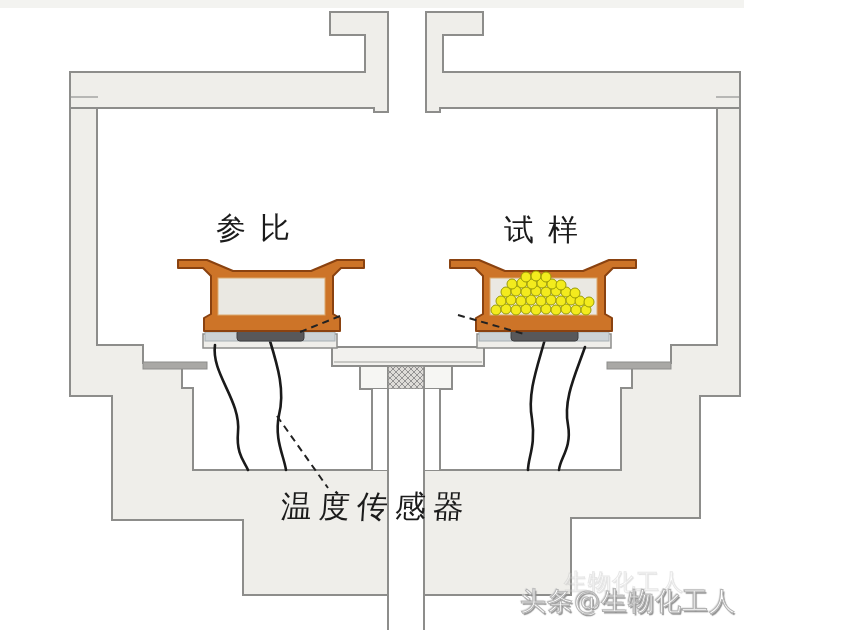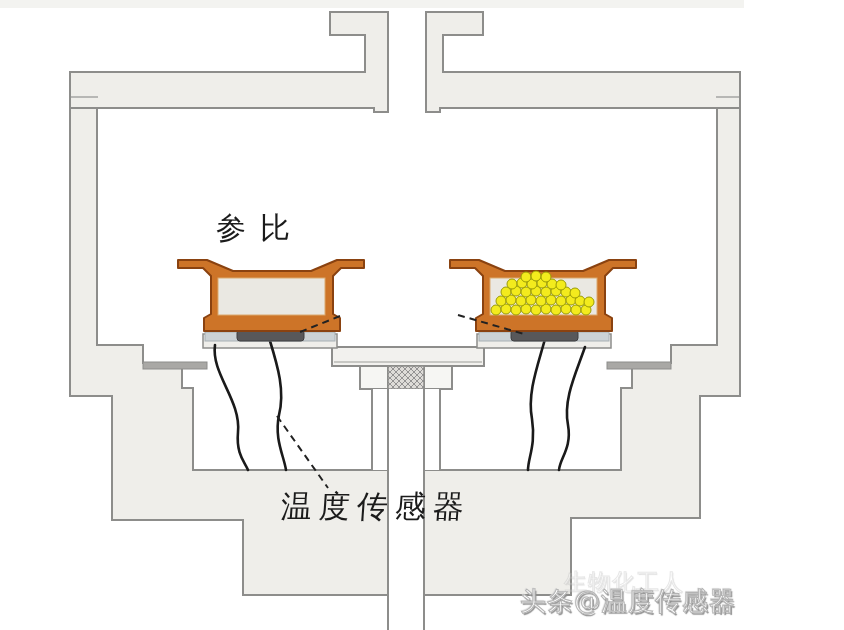"试样" div.label { html: none -> <div>试样</div> }
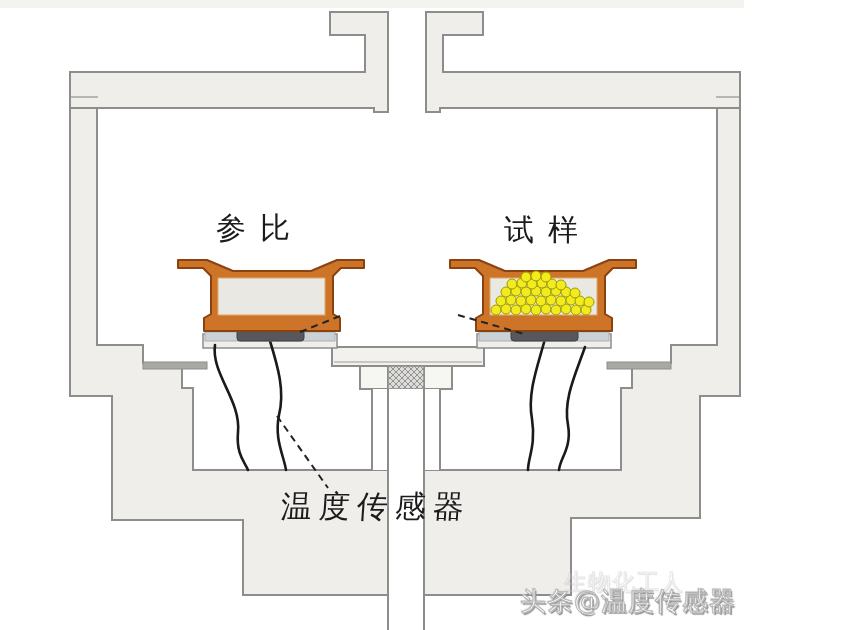"头条@温度传感器" div.watermark { text: @温度传感器 -> @生物化工人 }
